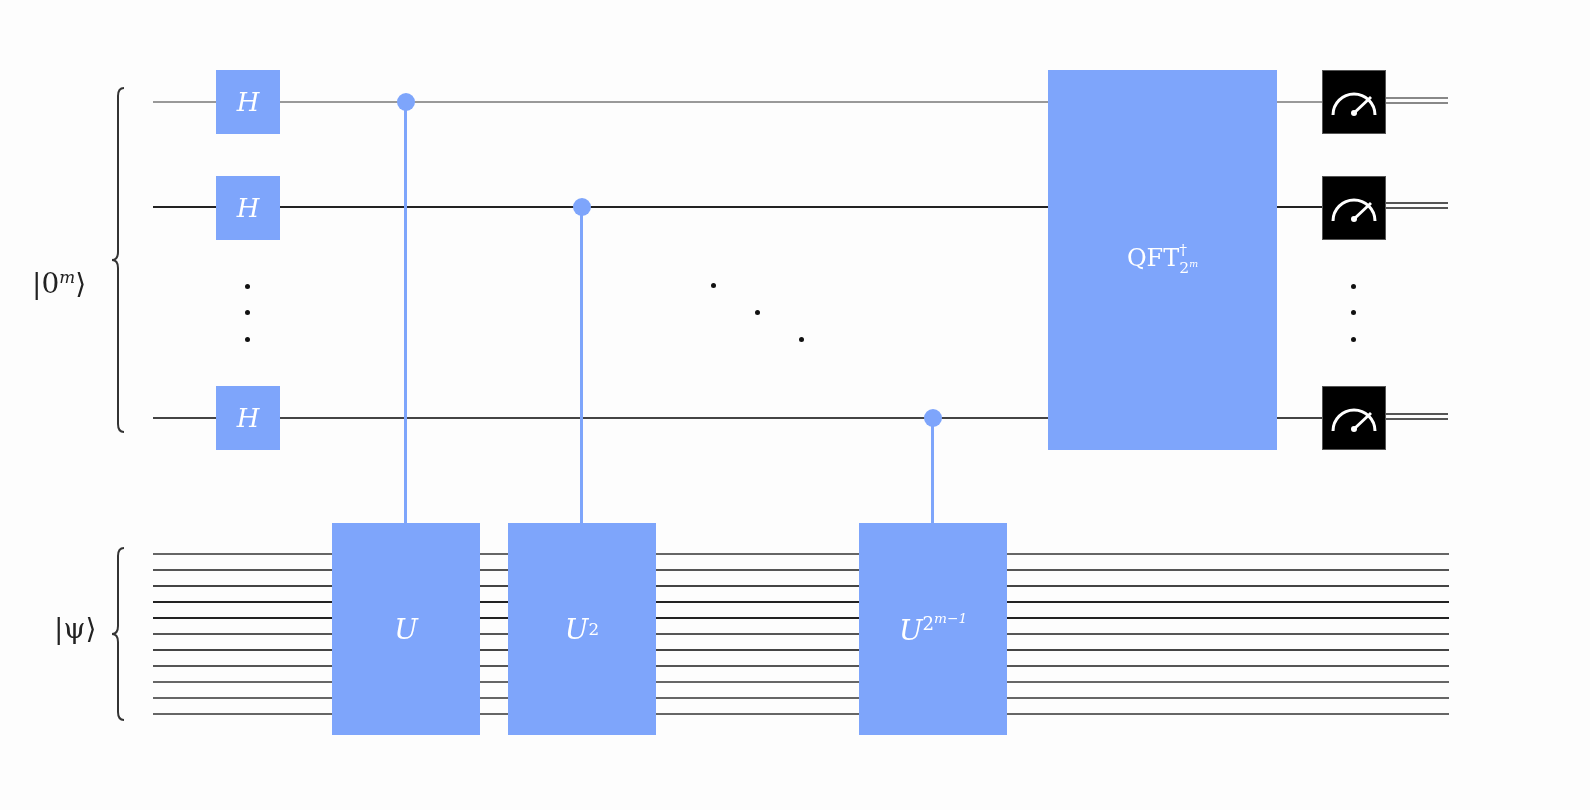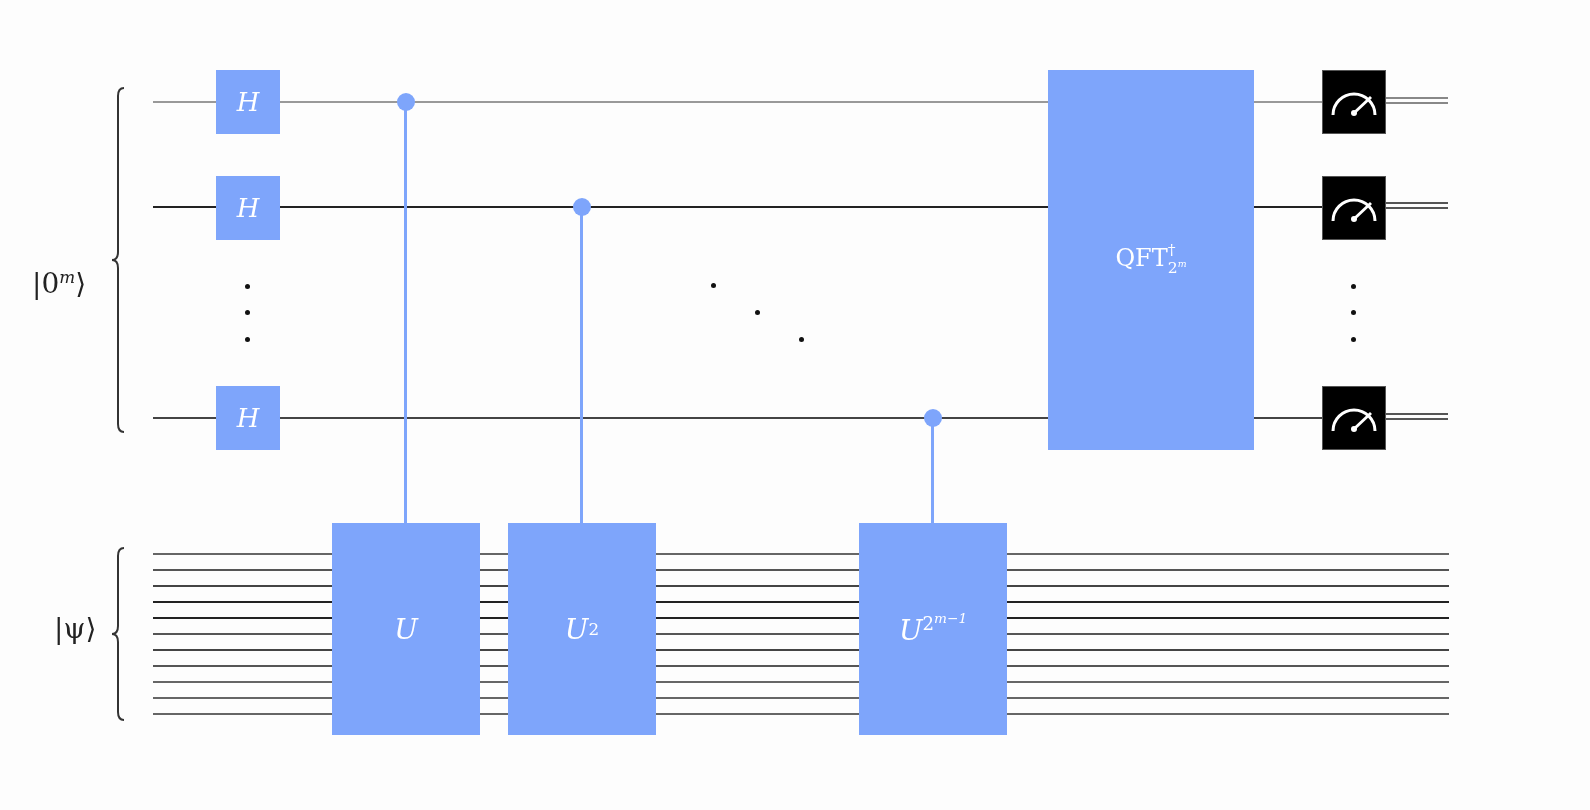"QFT" div.gate { width: 206px -> 229px }
